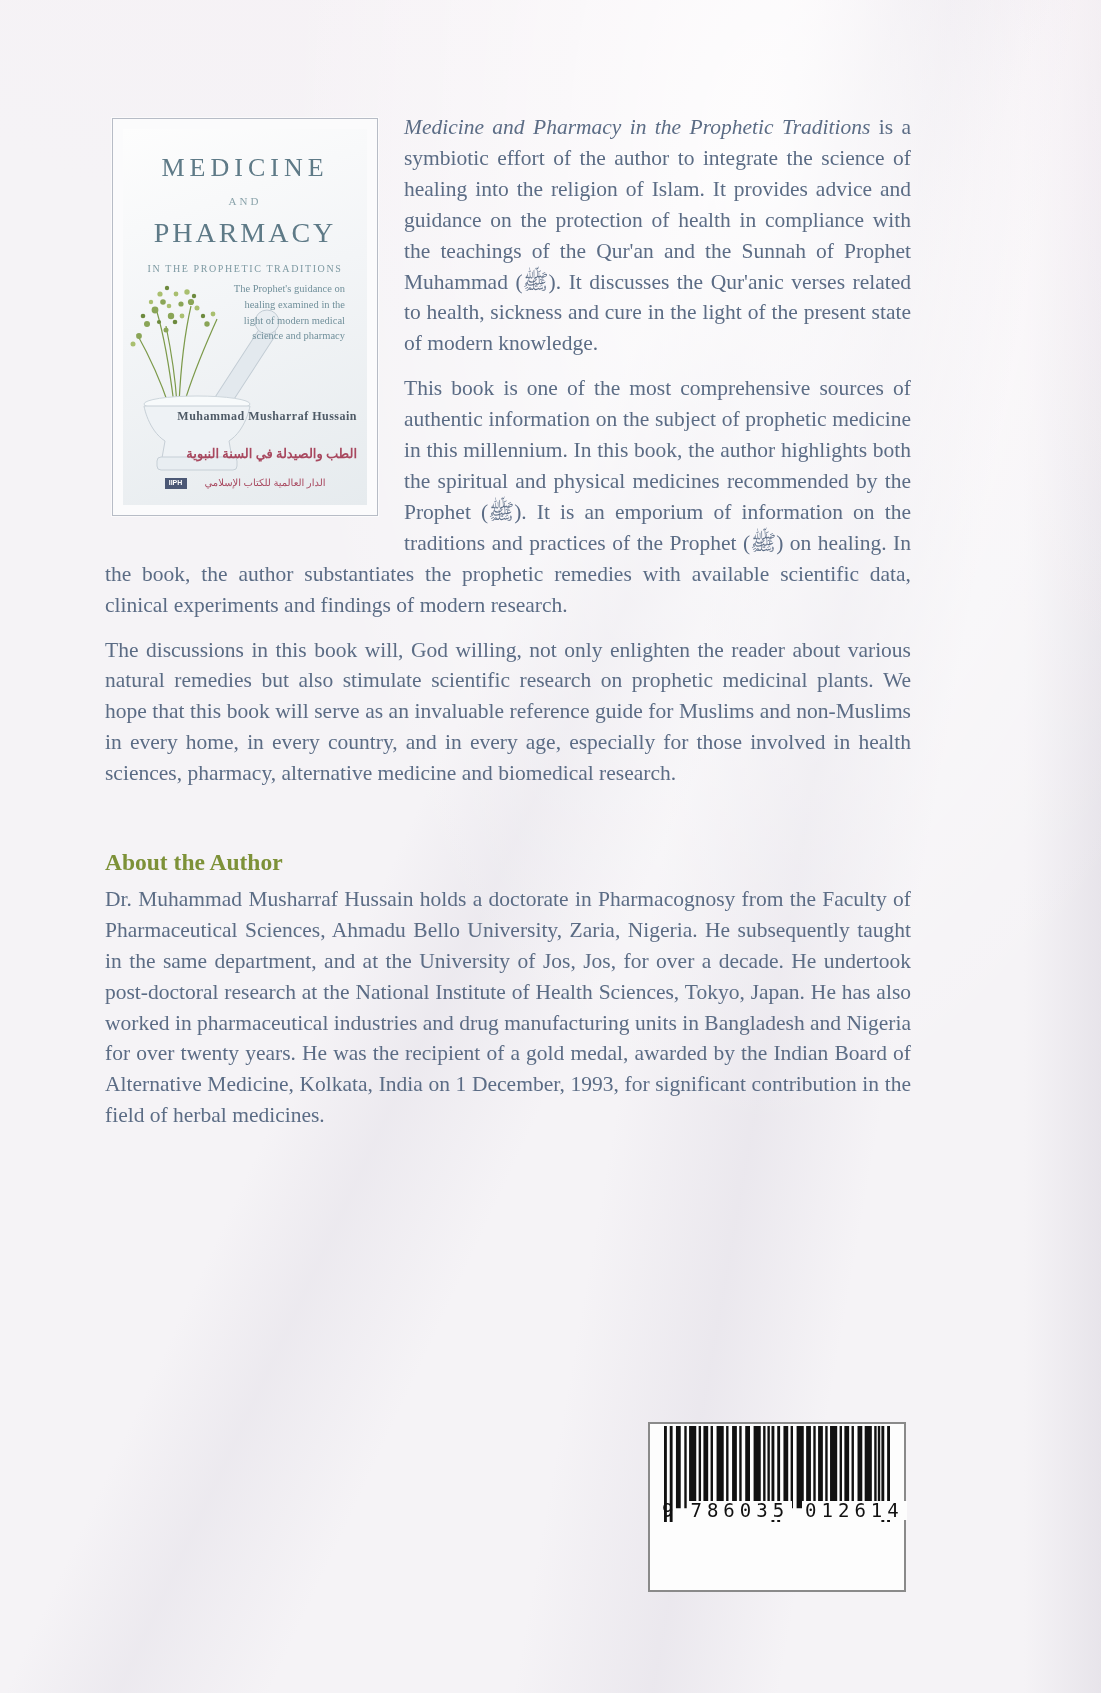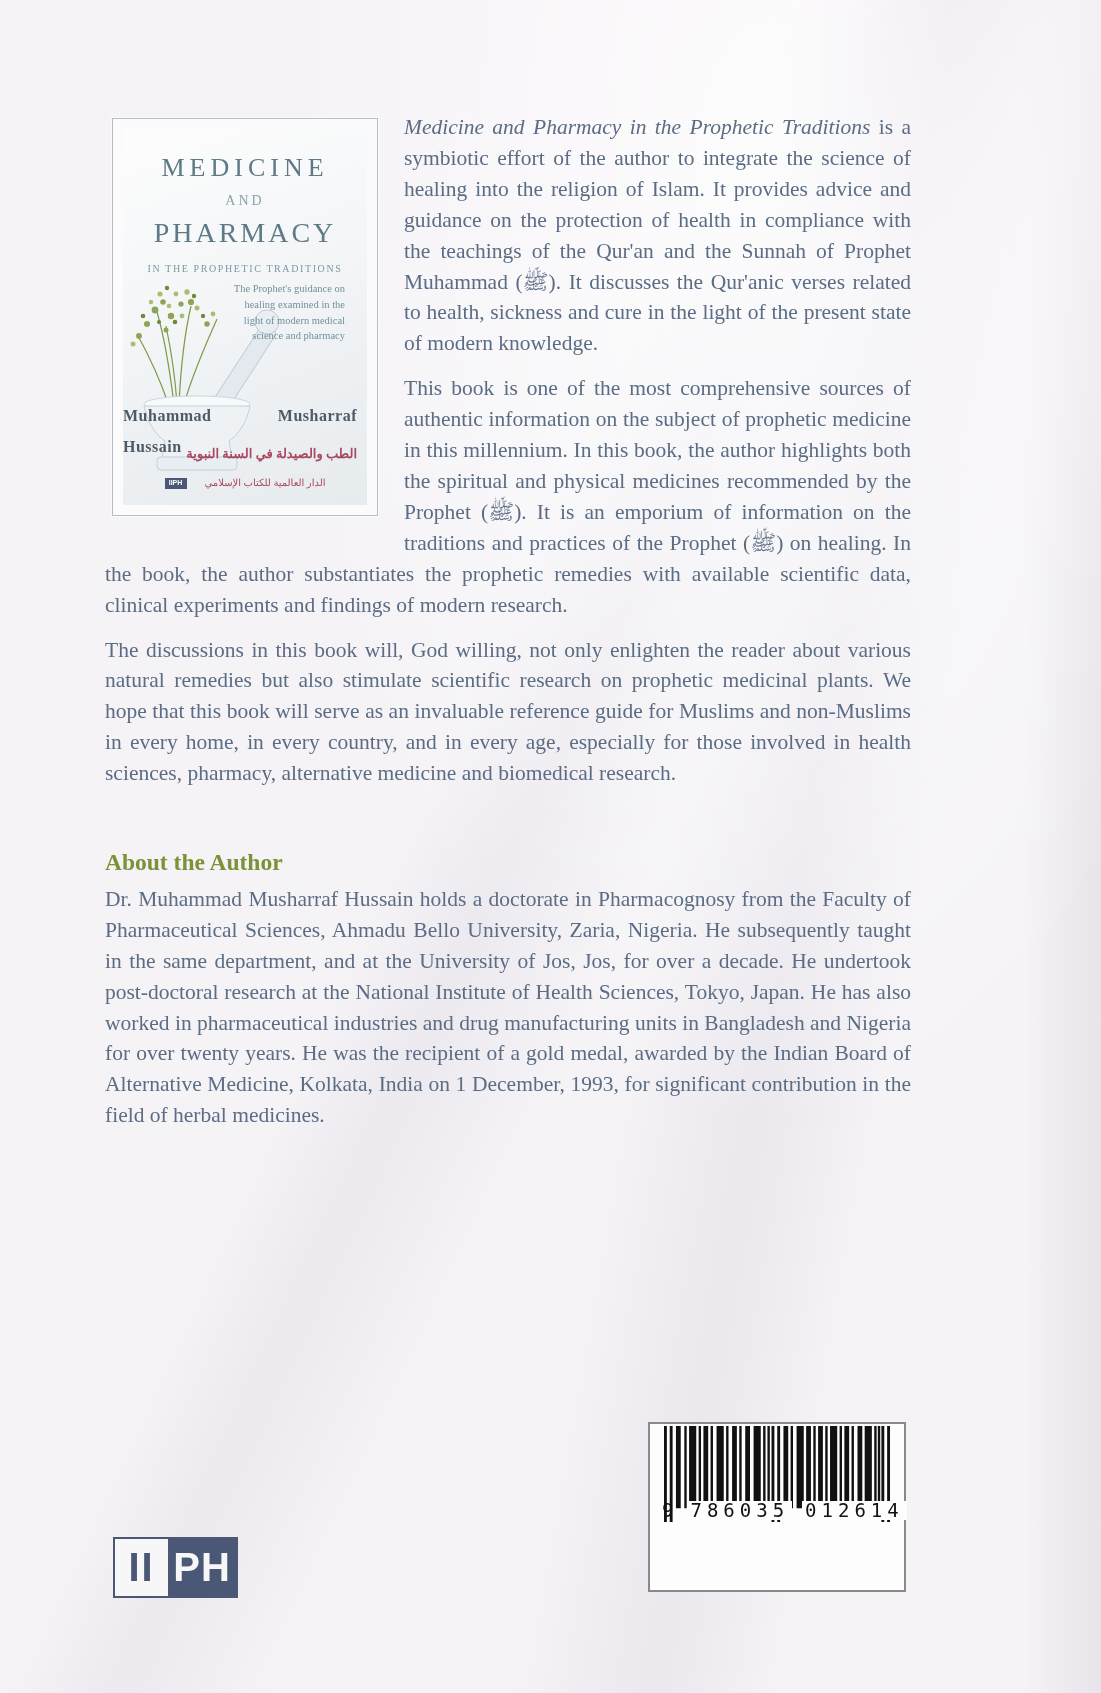"AND" .cover-t2 { font-size: 14px -> 11px }
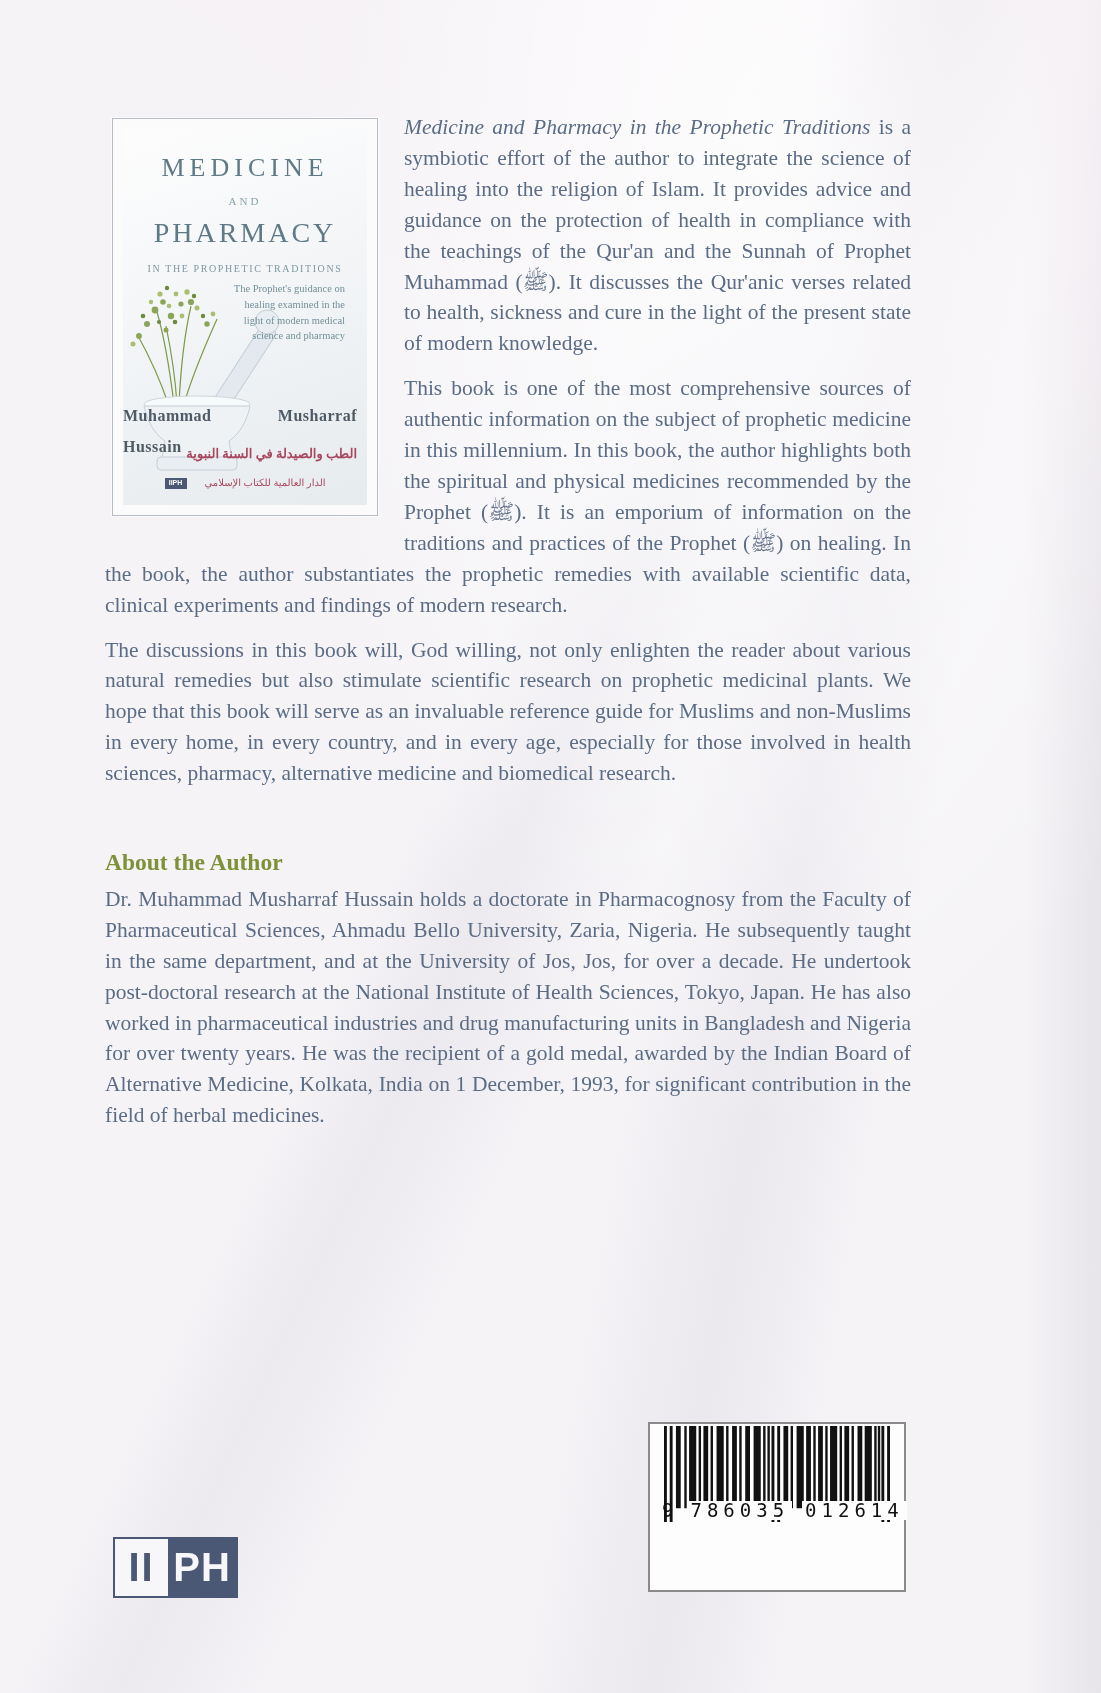"Muhammad Musharraf Hussain" .cover-author { font-size: 16px -> 12px }
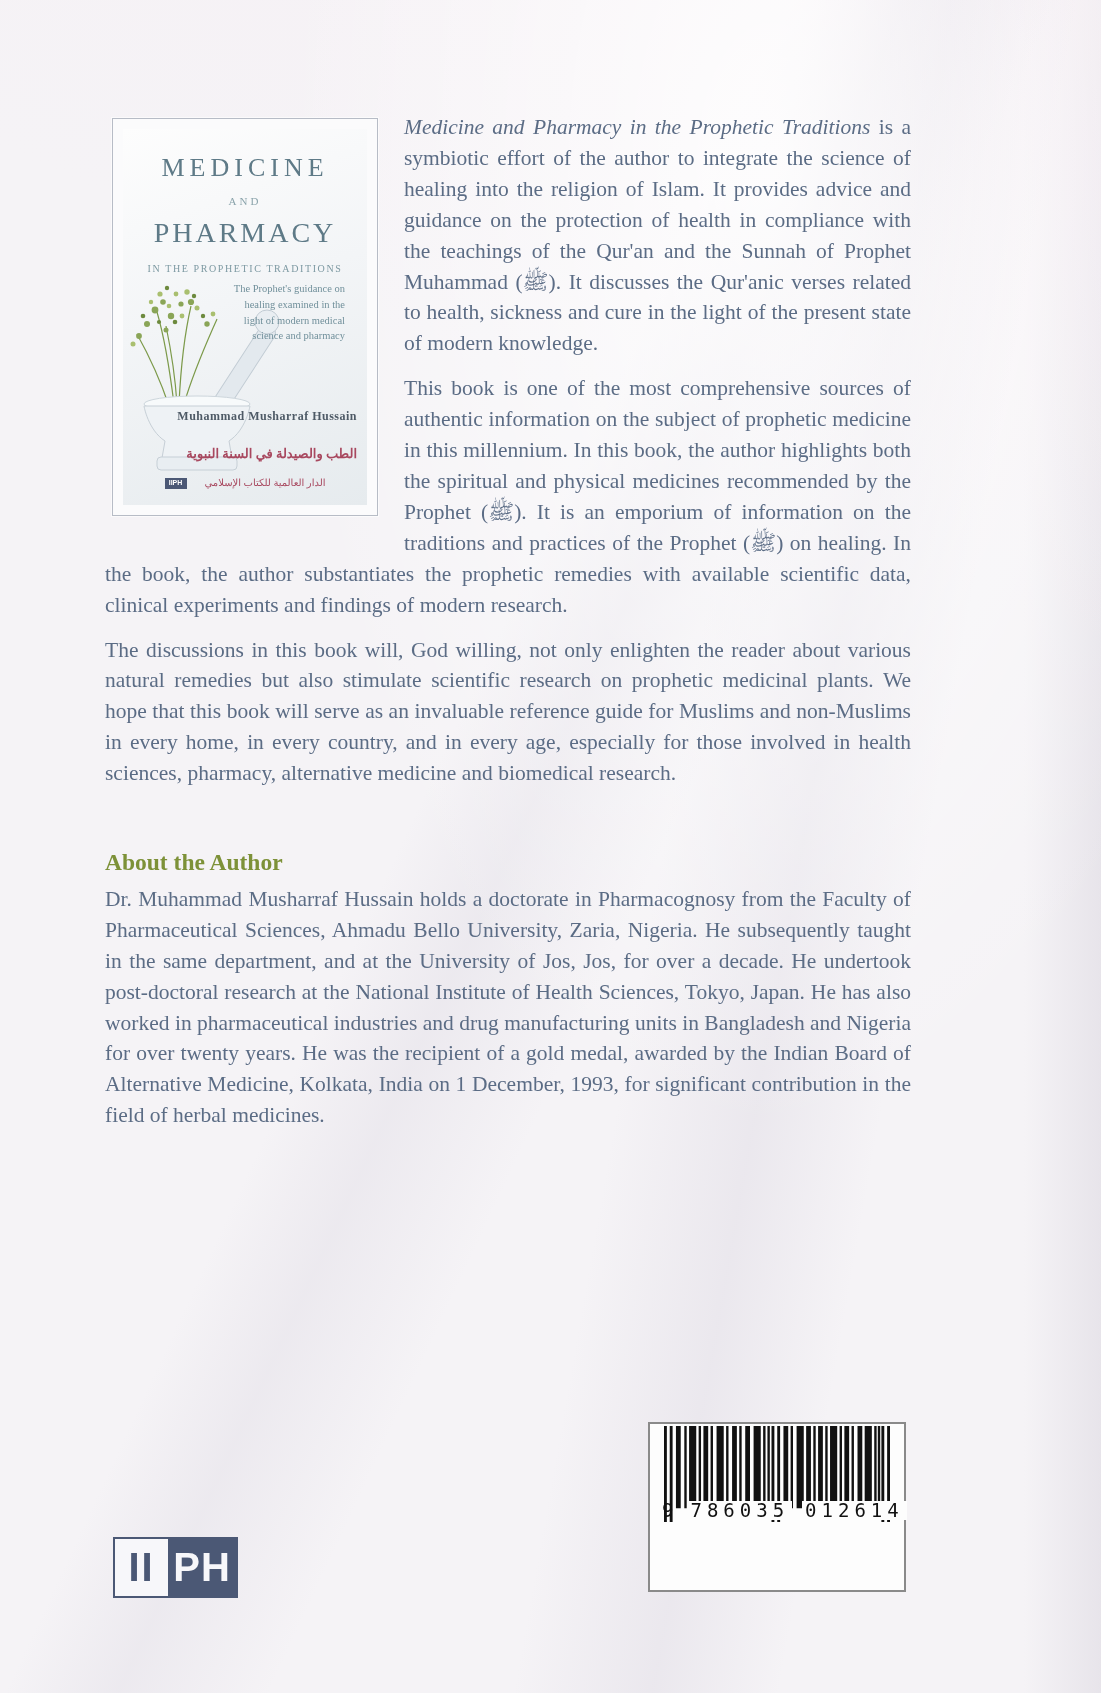"II" div.iiph { html: <div> <div>II</div> <div>PH</div> </div> -> none }
